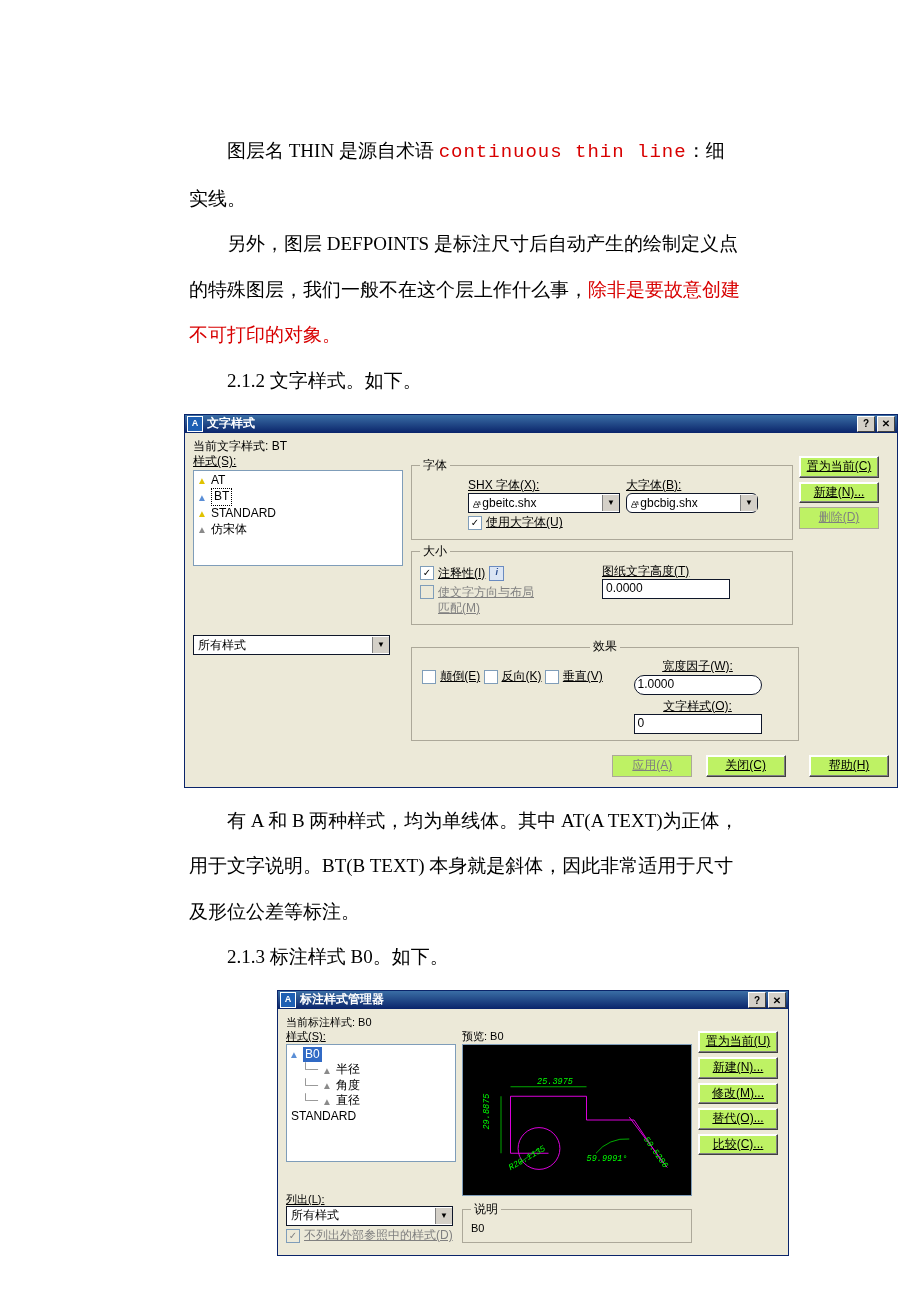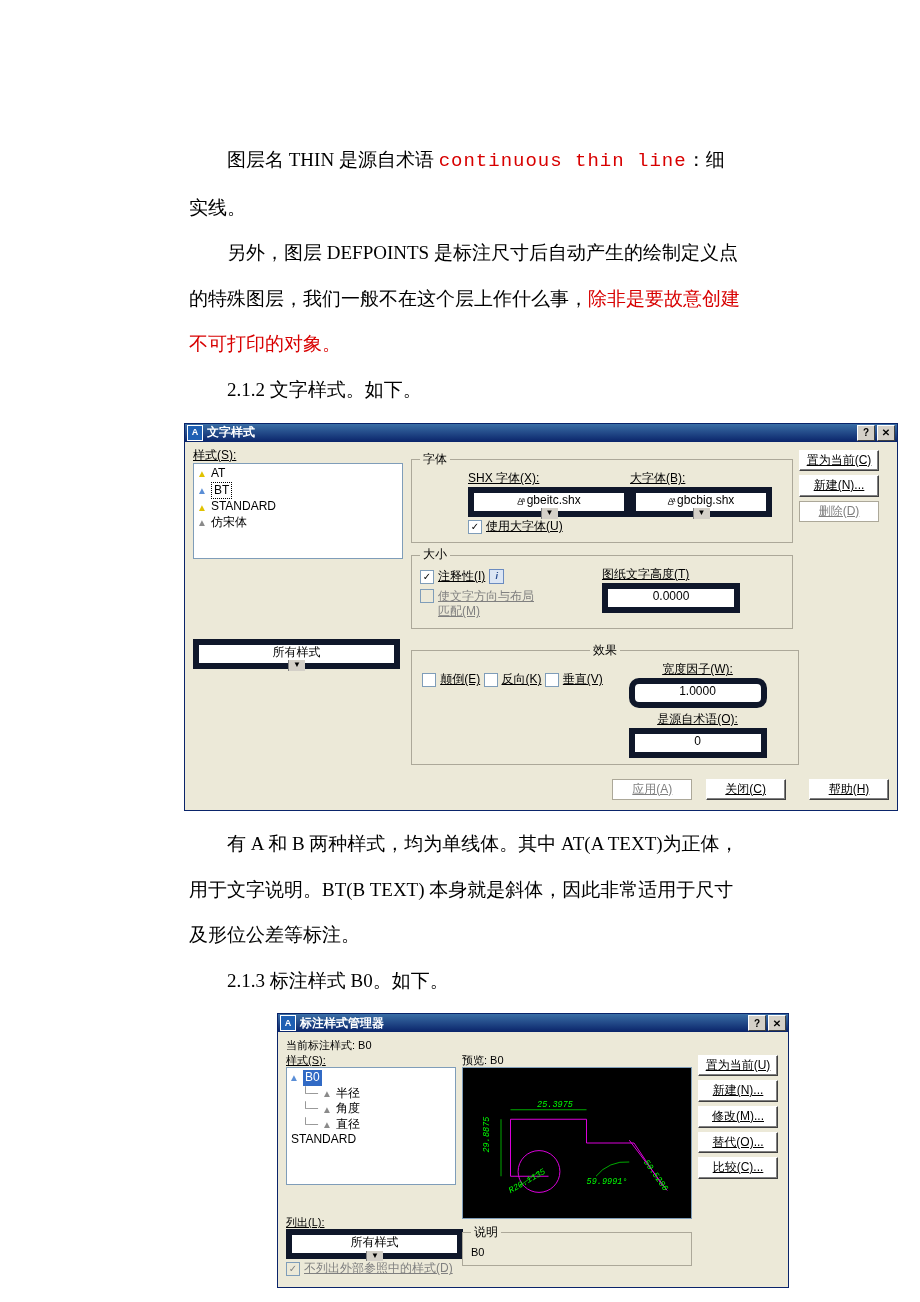"图层名 THIN 是源自术语 continuous thin" .page { margin: 17px auto -> 8px auto }
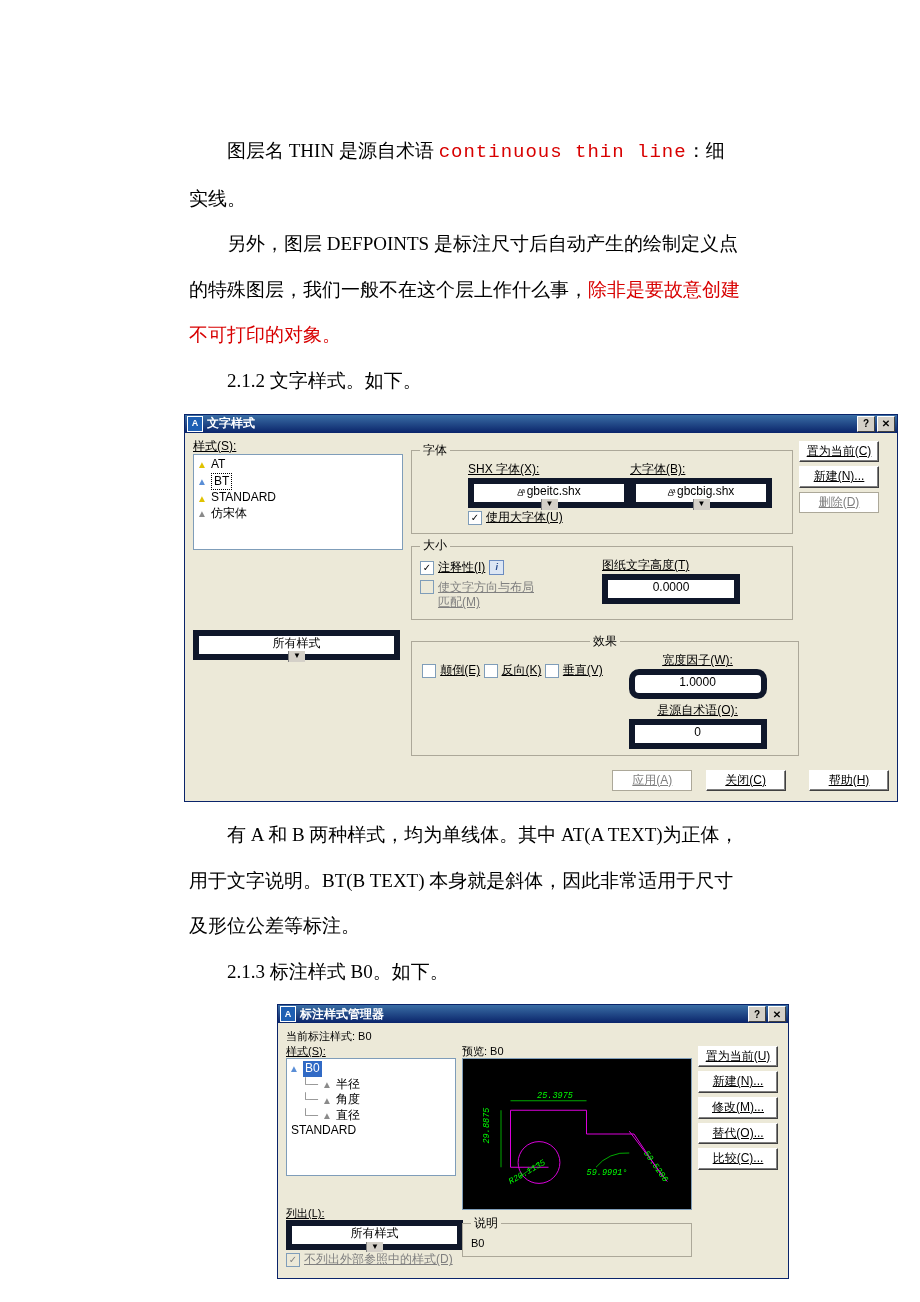"当前文字样式: BT" div { html: none -> <div>当前文字样式: BT</div> }
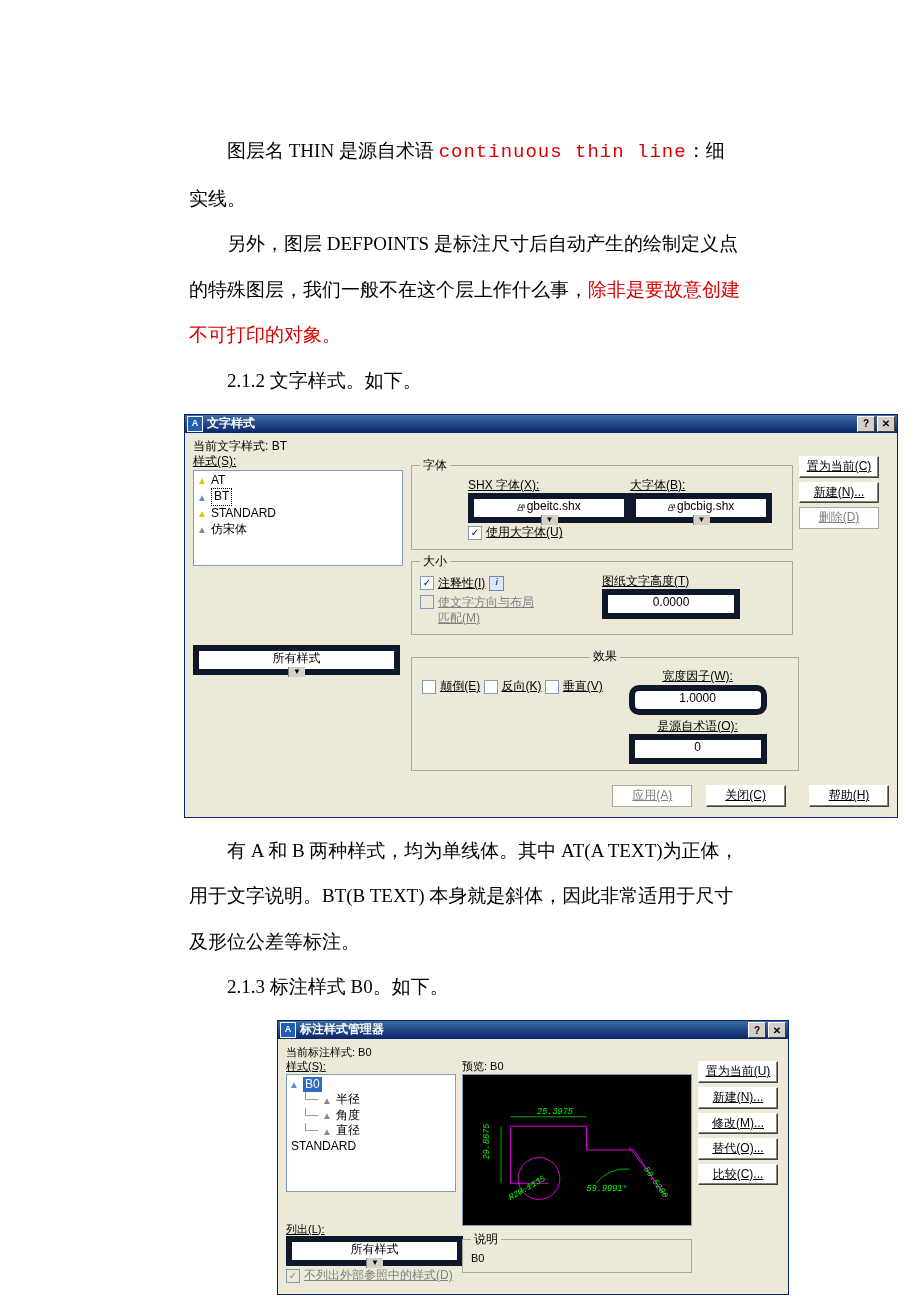"置为当前(C)" .win-btn { background: #ffffff -> #bef264 }
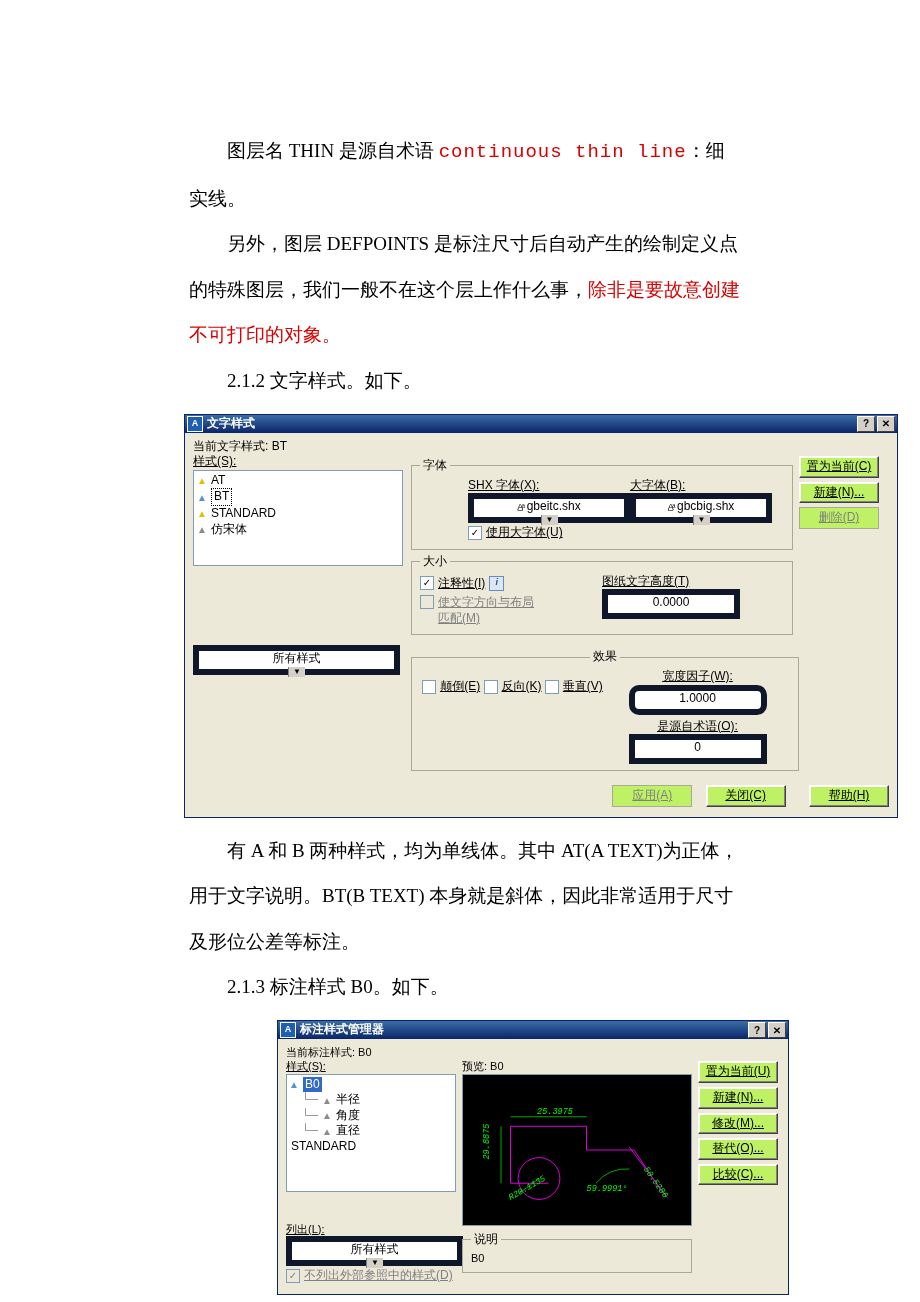"A̲ͣ gbeitc.shx" .combo, .textbox { border: 6px solid #0f172a -> 1px solid #0f172a; flex-direction: column -> none }
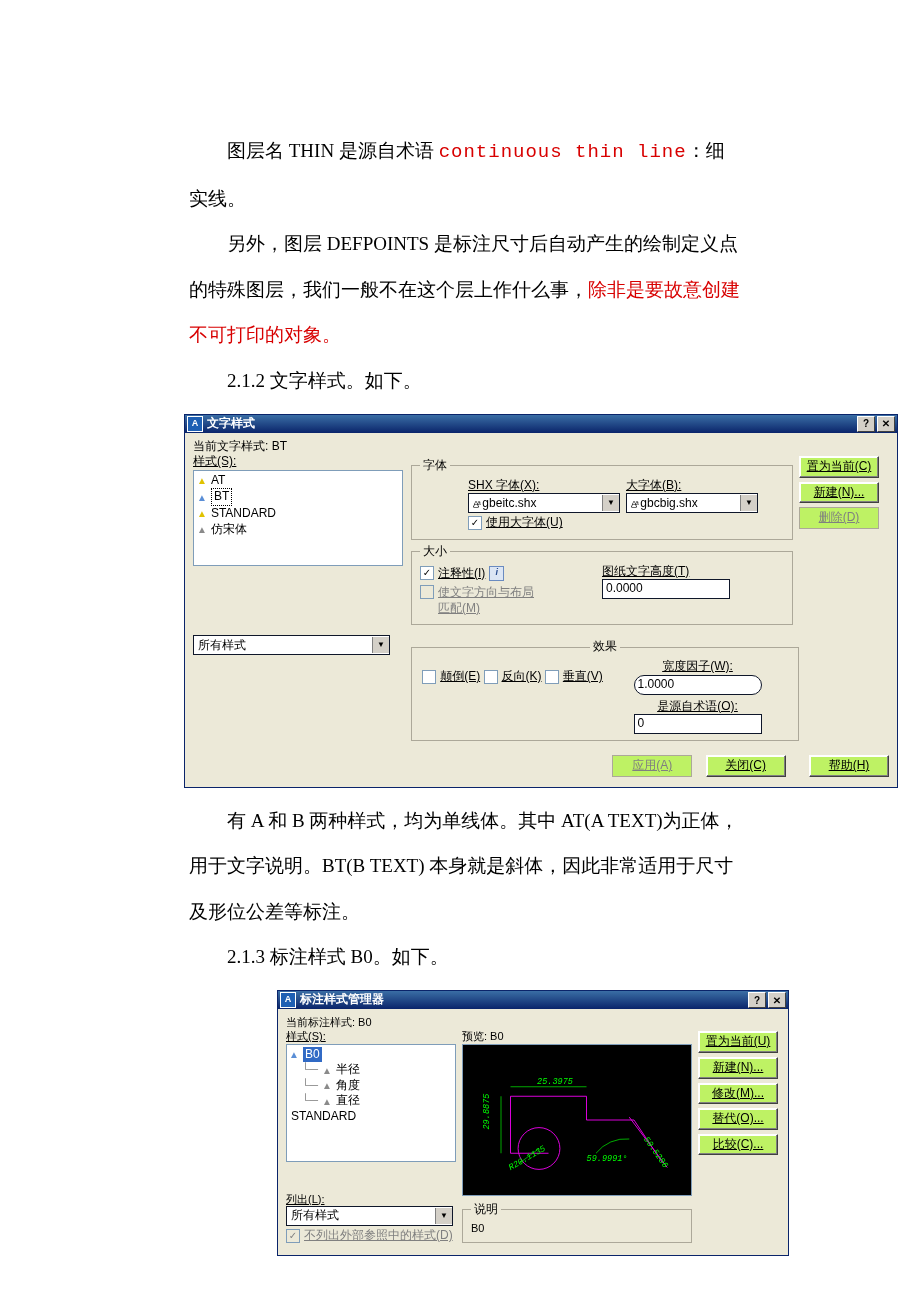"A̲ͣ gbcbig.shx" div.combo { border-radius: none -> 6px }
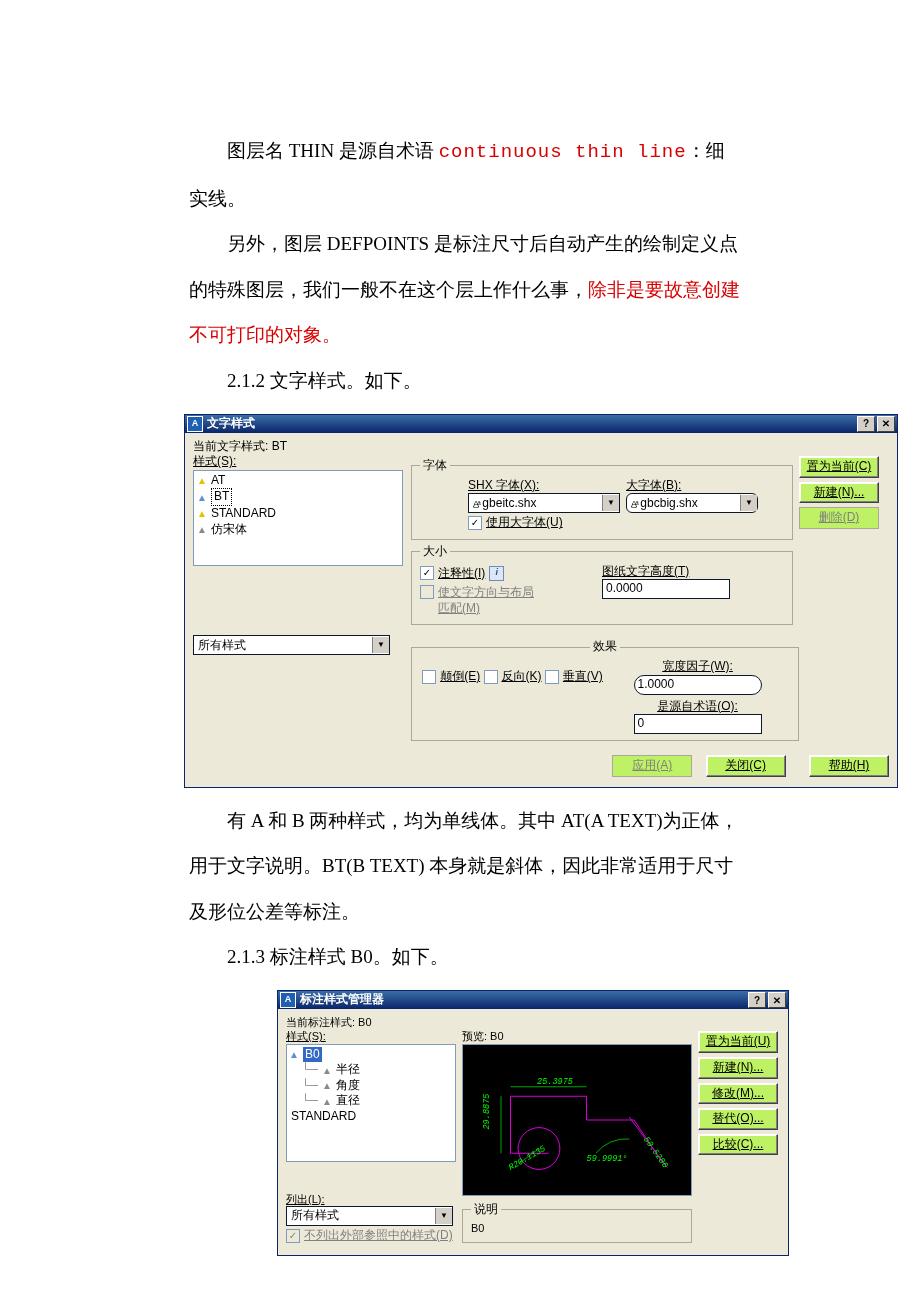"是源自术语(O):" div.u { text: 是源自术语 -> 文字样式 }
